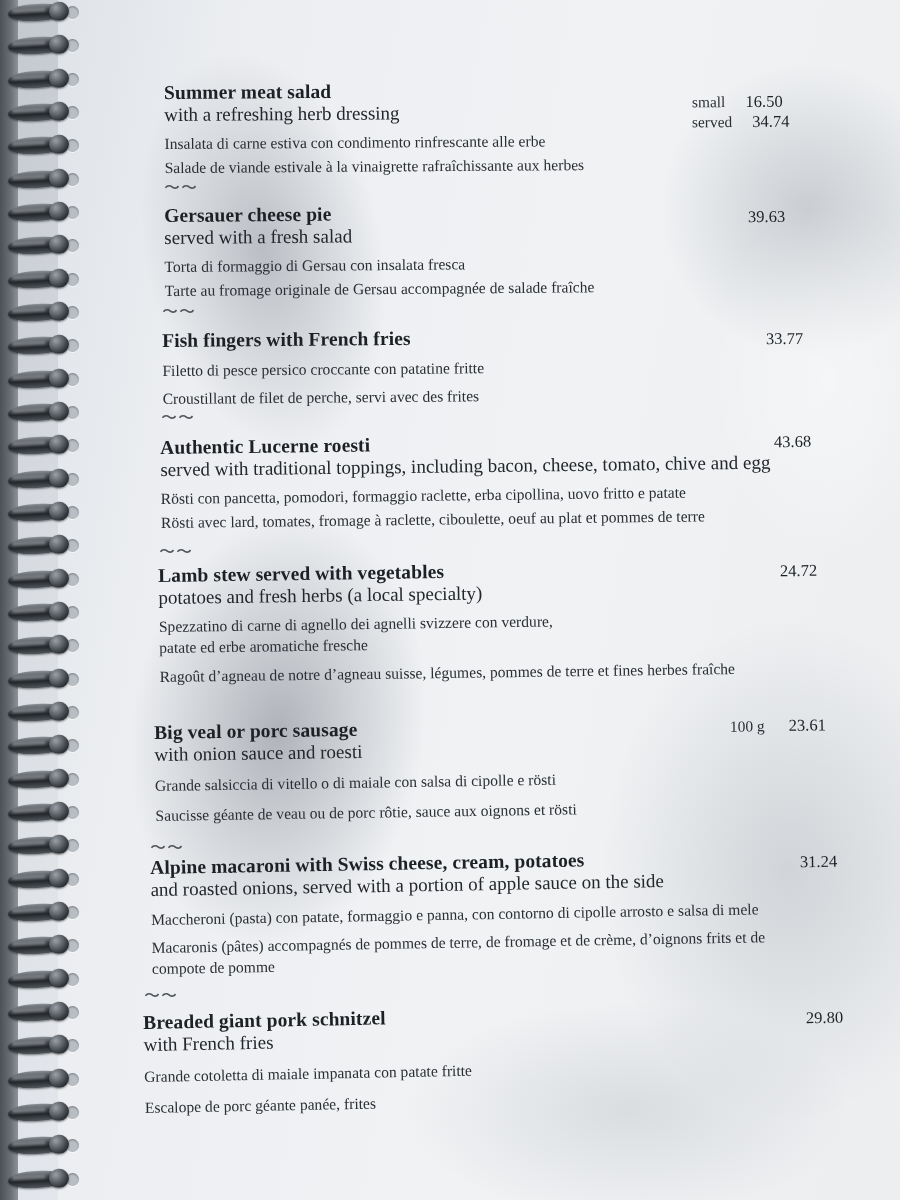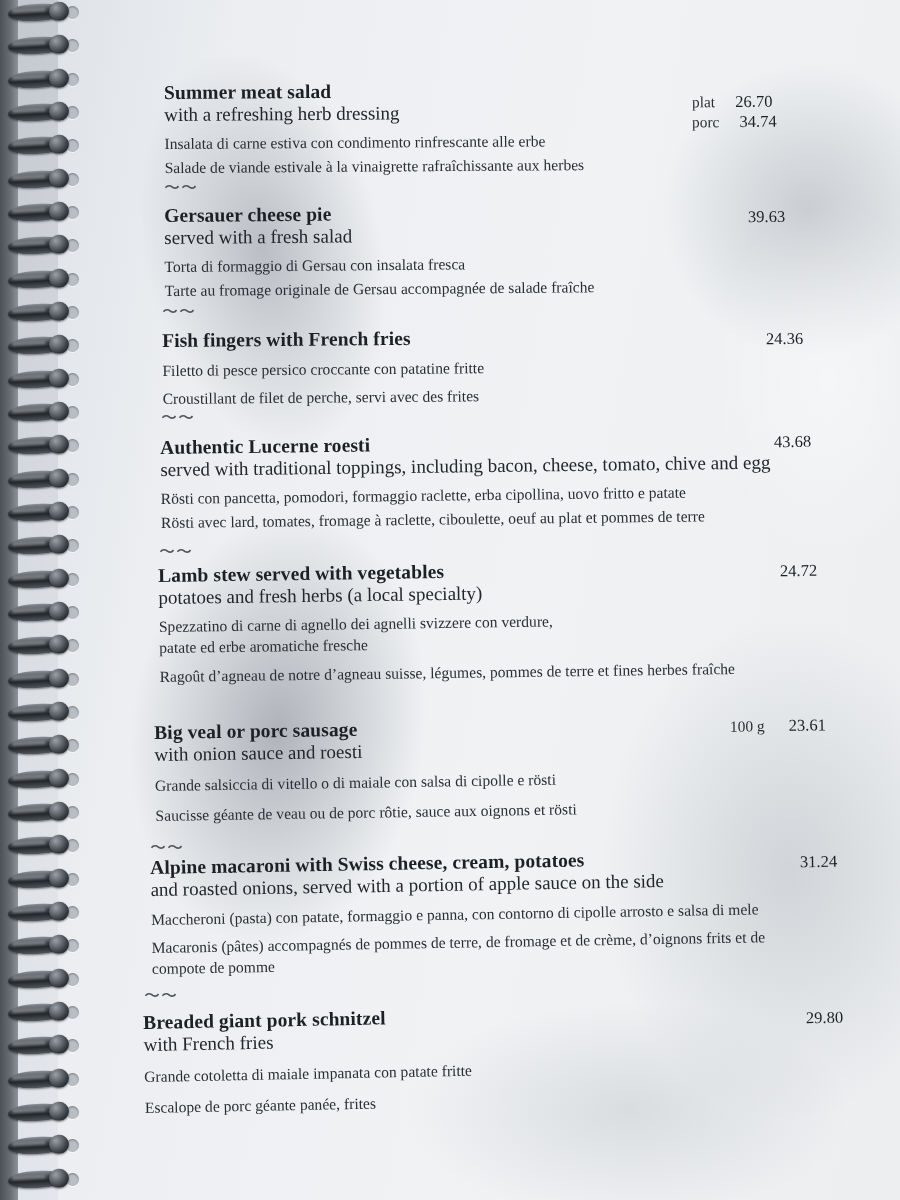"plat" span.price-label { text: plat -> small }
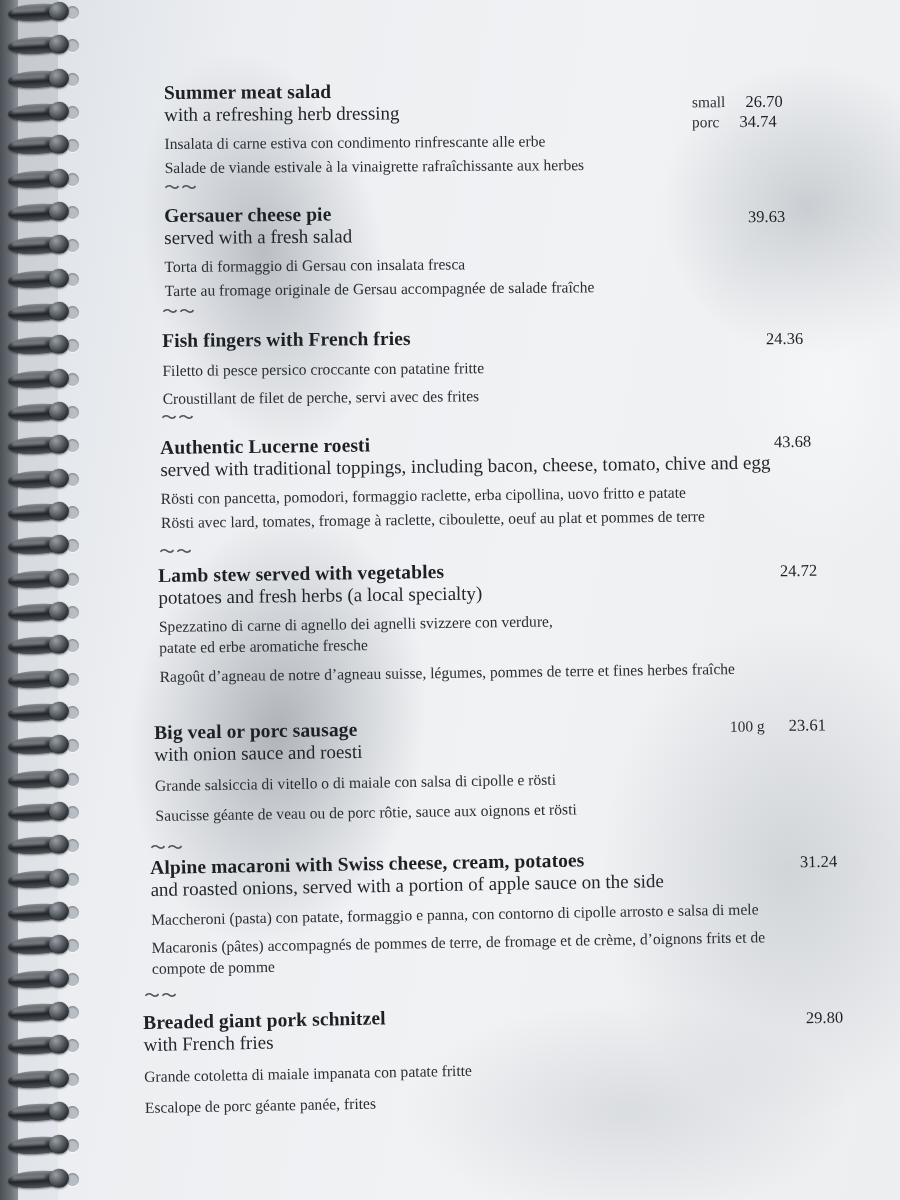"26.70" span { text: 26.70 -> 16.50 }
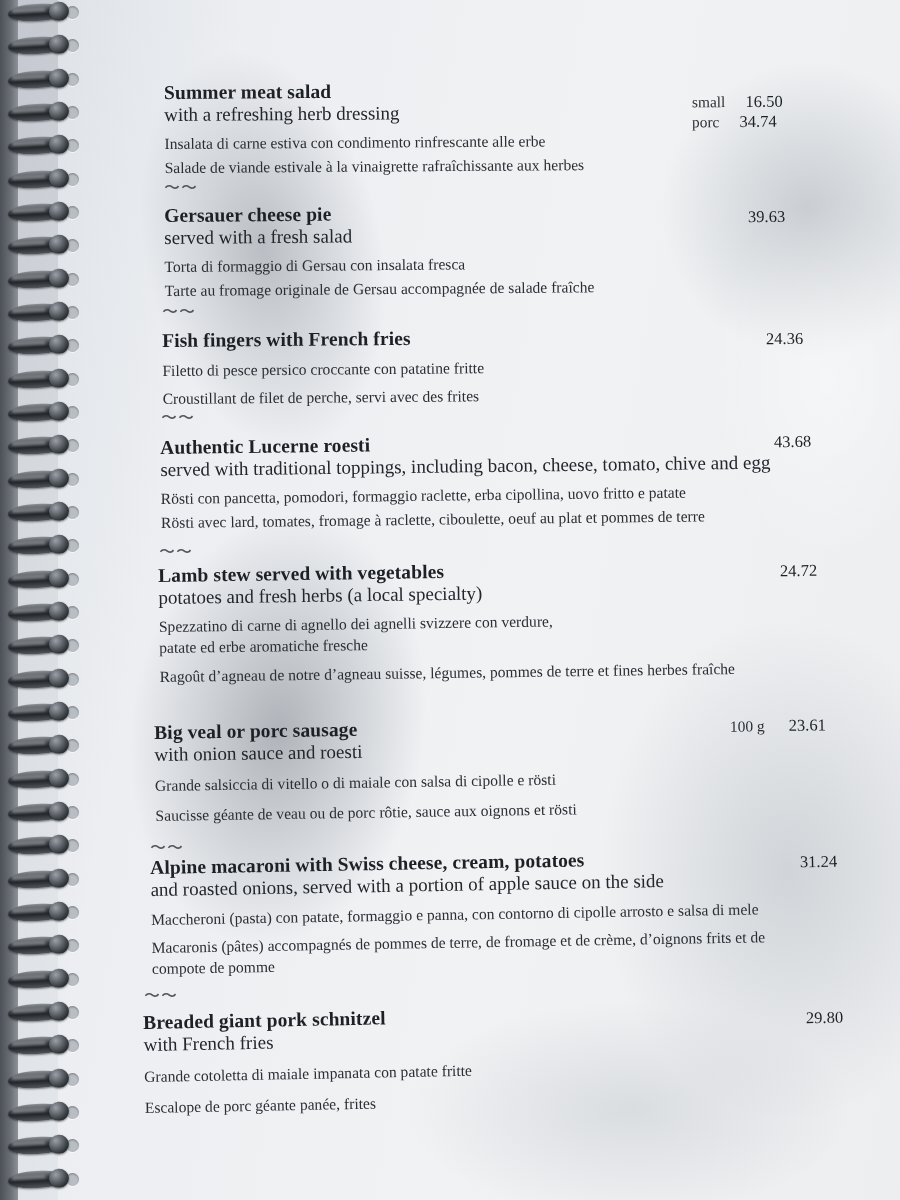"porc" span.price-label { text: porc -> served }
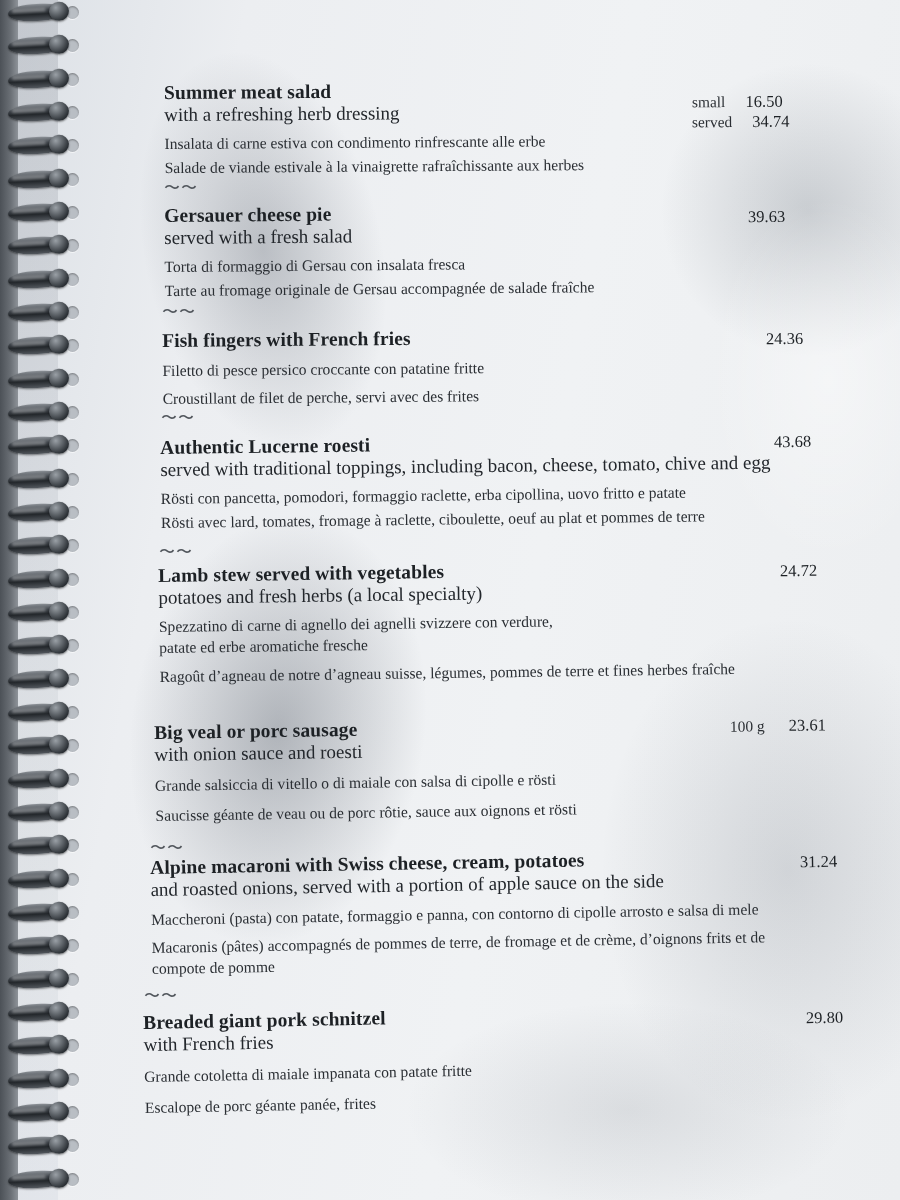"24.36" span { text: 24.36 -> 33.77 }
